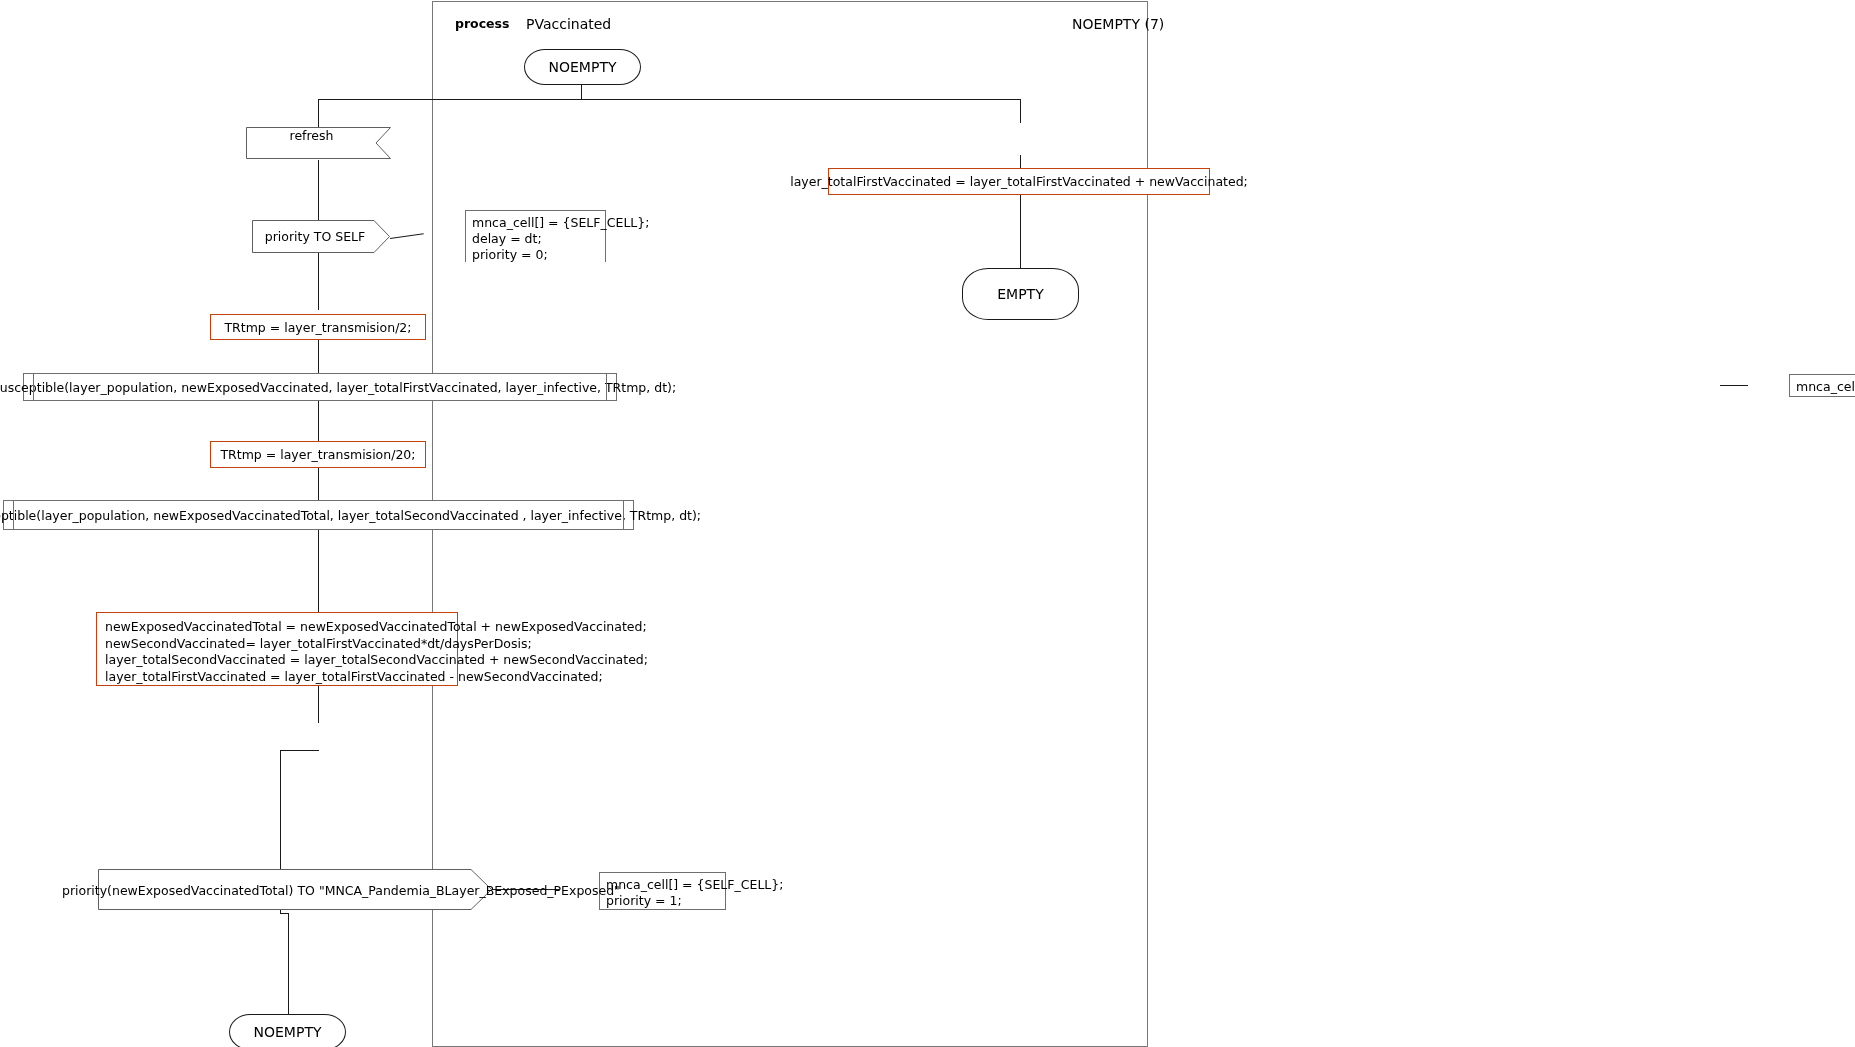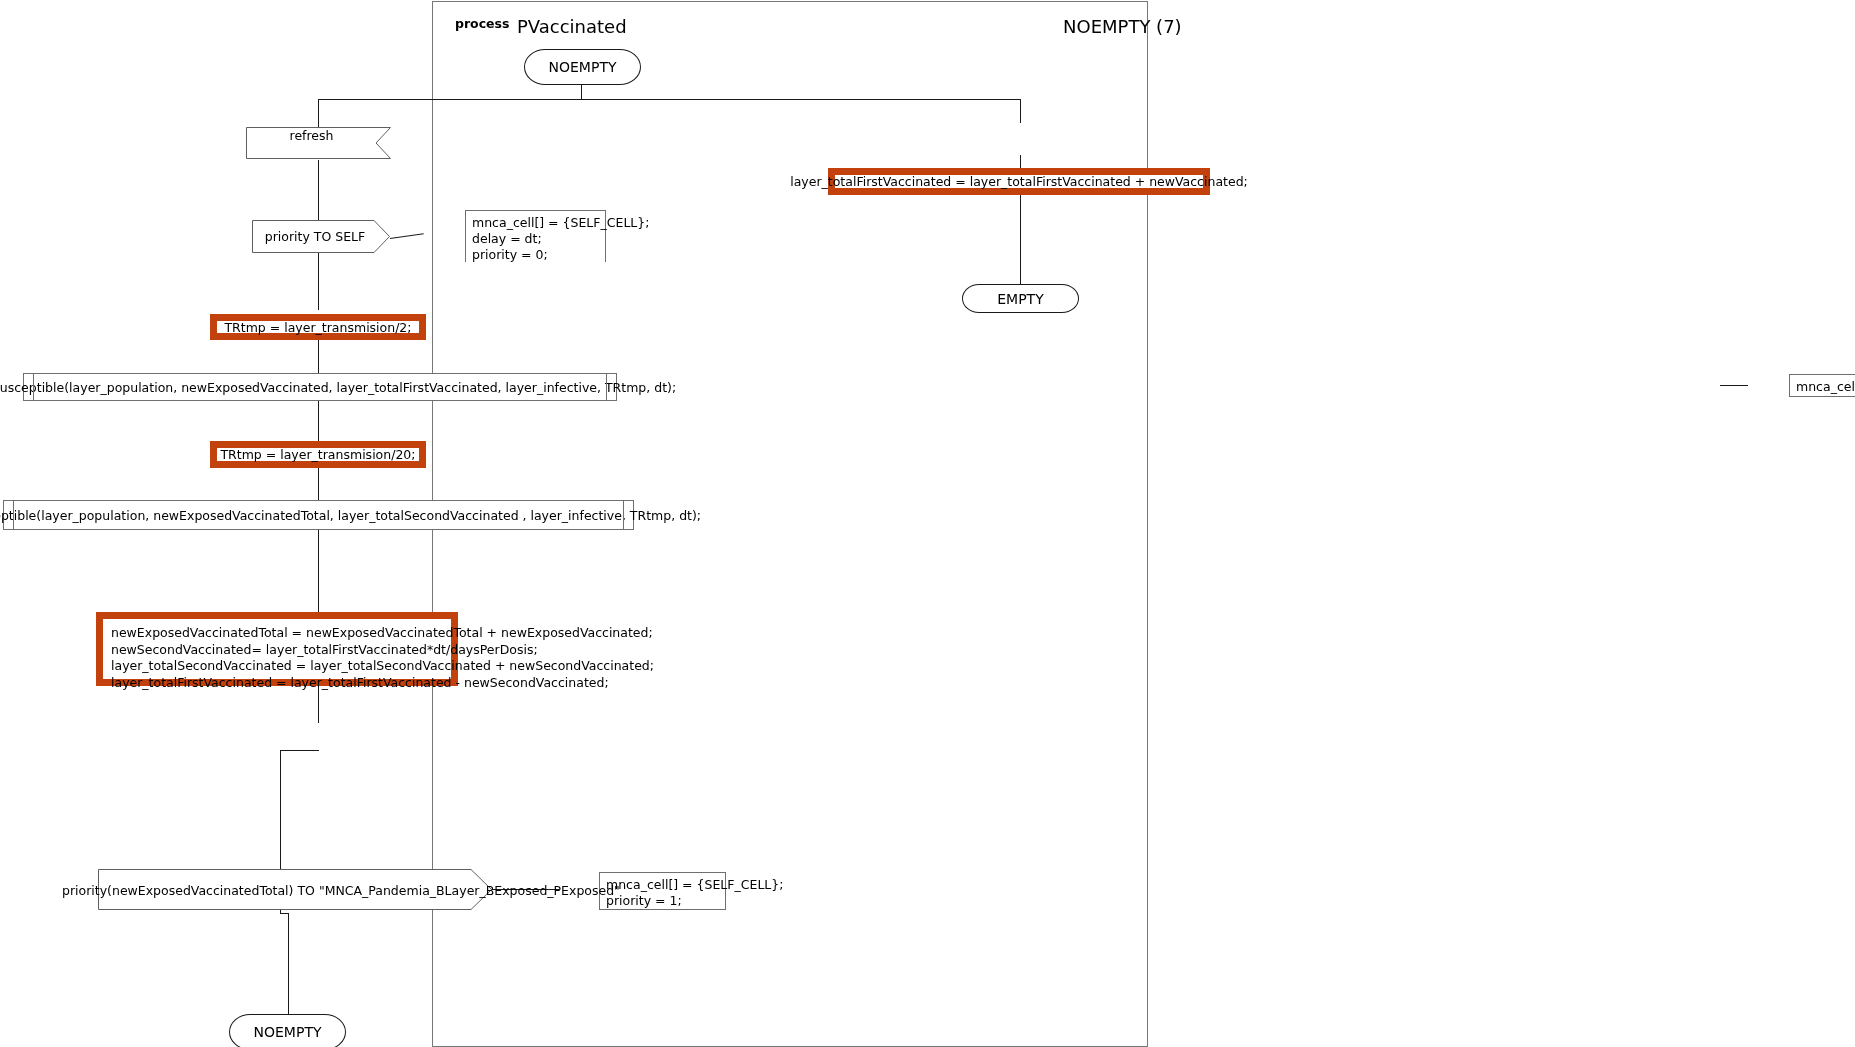"PVaccinated" .plain-label { font-size: 18px -> 14px; margin-left: none -> 9px }
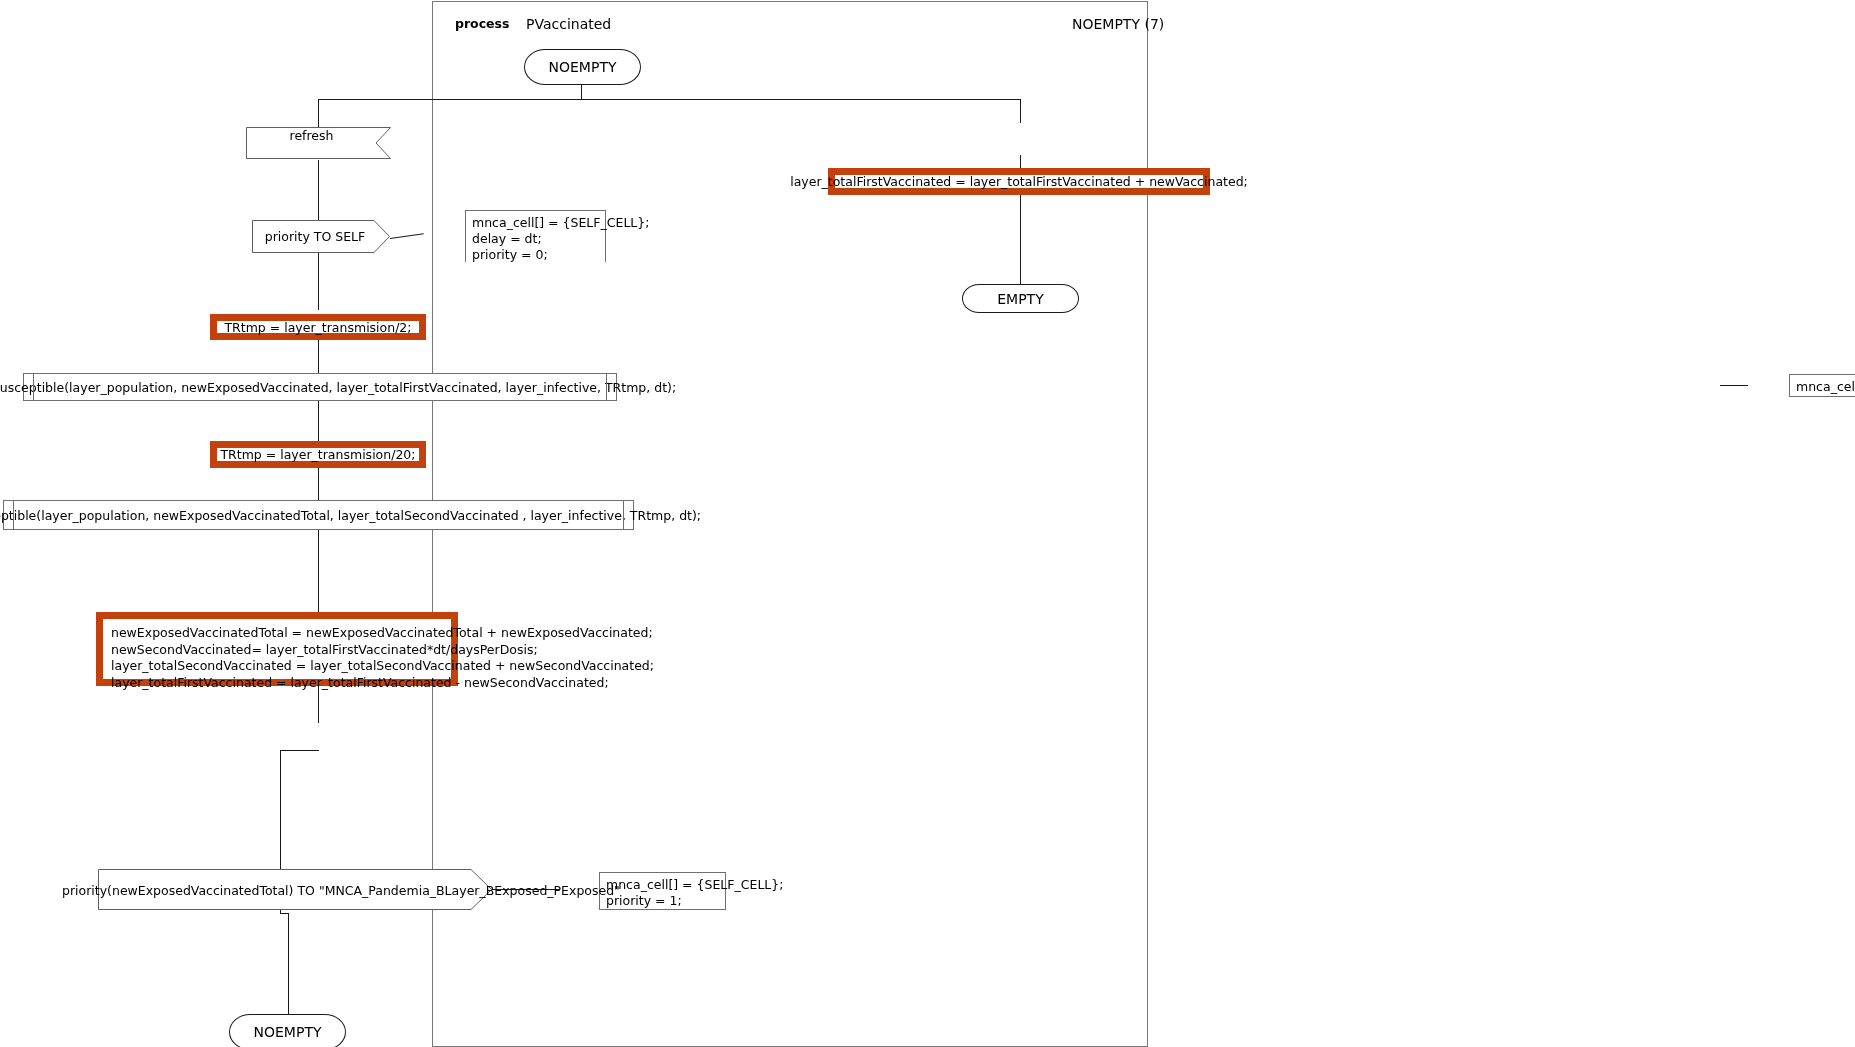"layer_totalFirstVaccinated =" .task-box { border: 7px solid #c2410c -> 1px solid #c2410c }
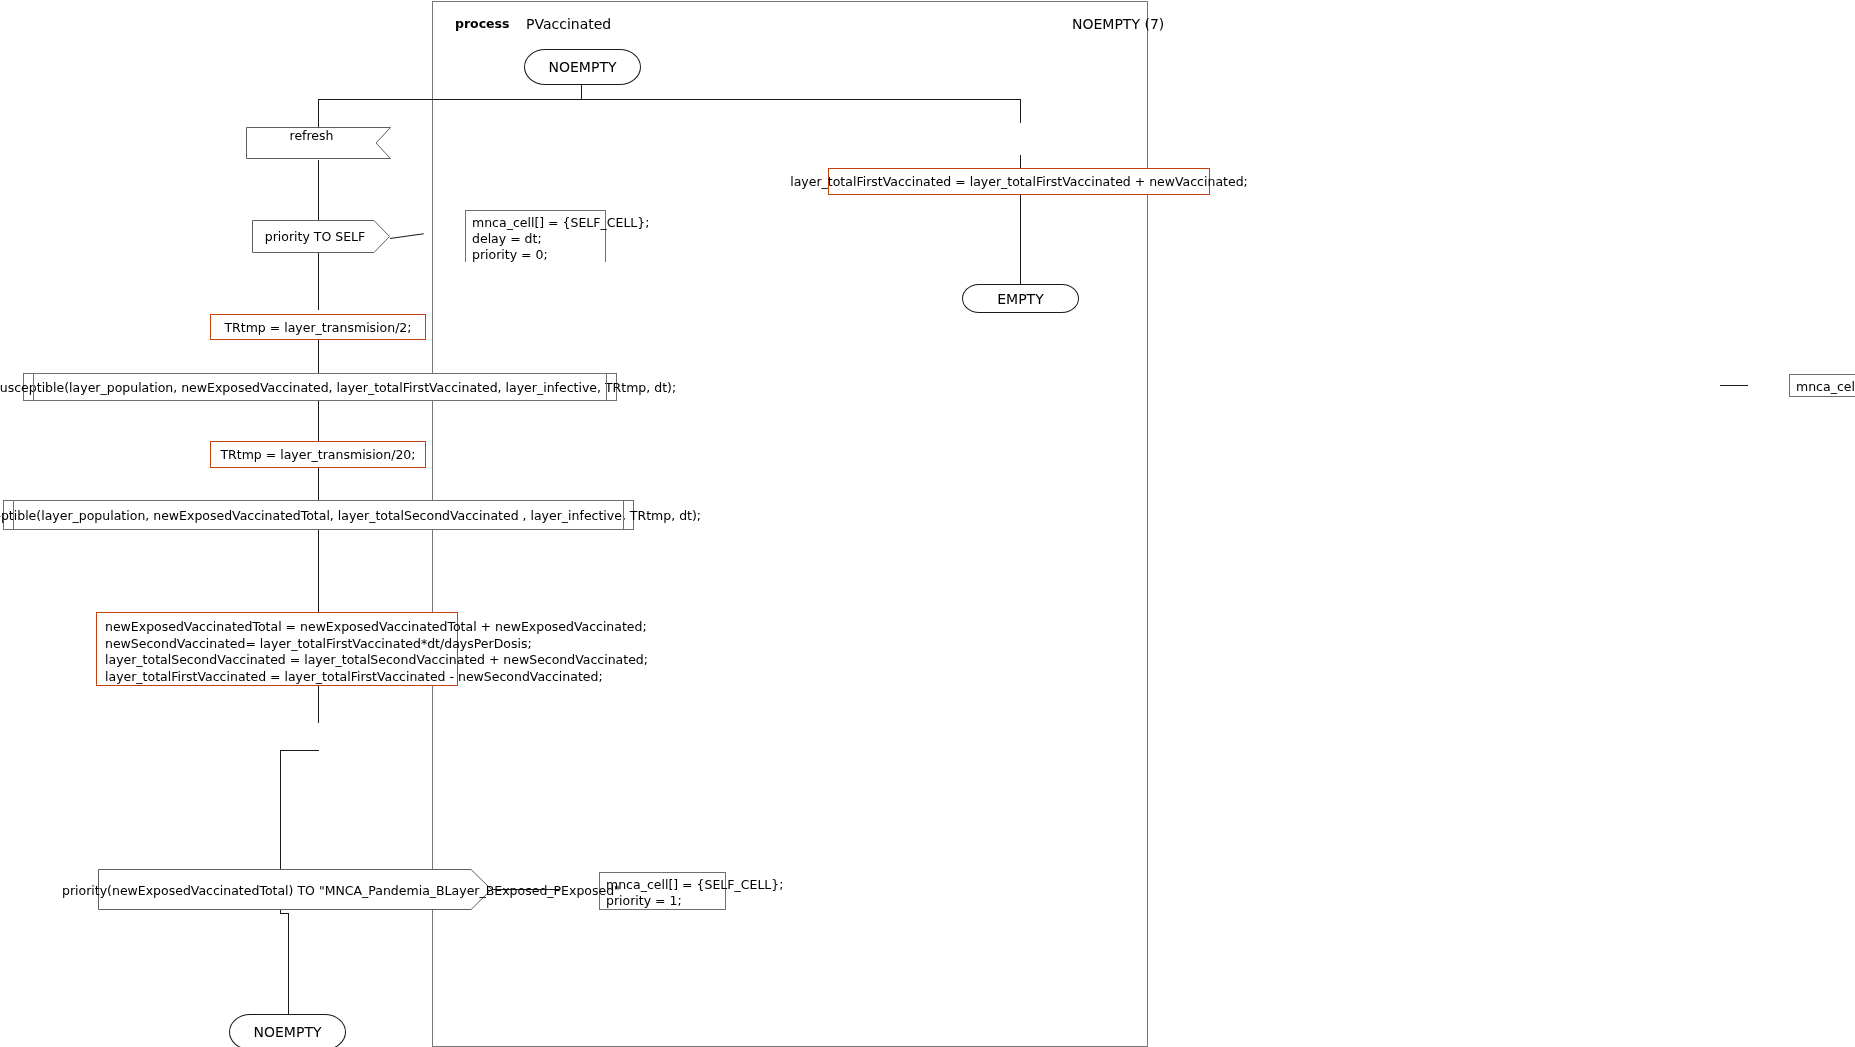"EMPTY" div.state-node { height: 29px -> 52px; top: 284px -> 268px }
